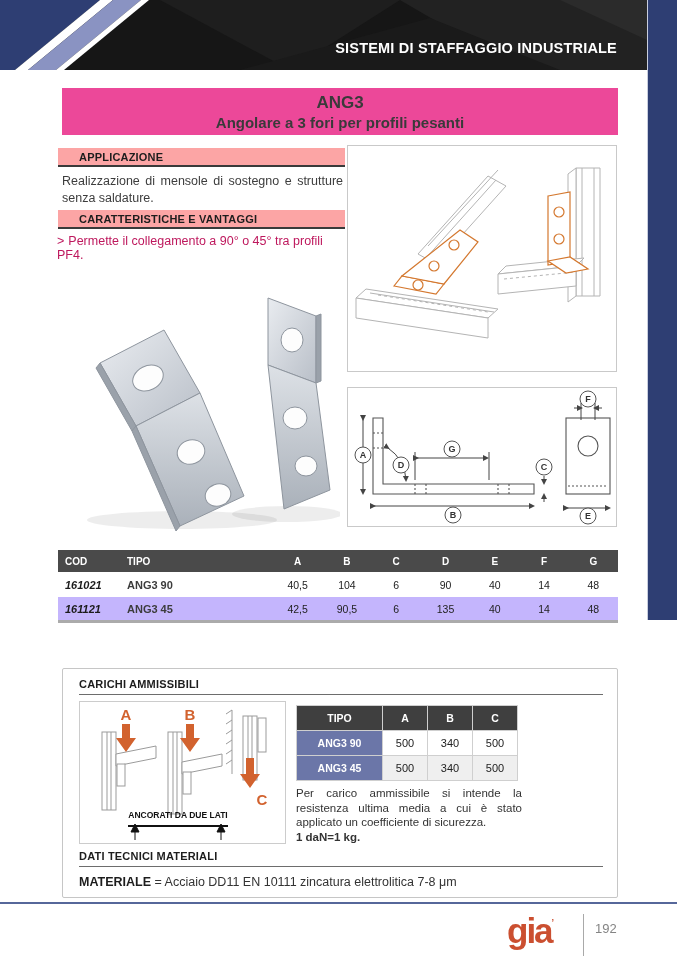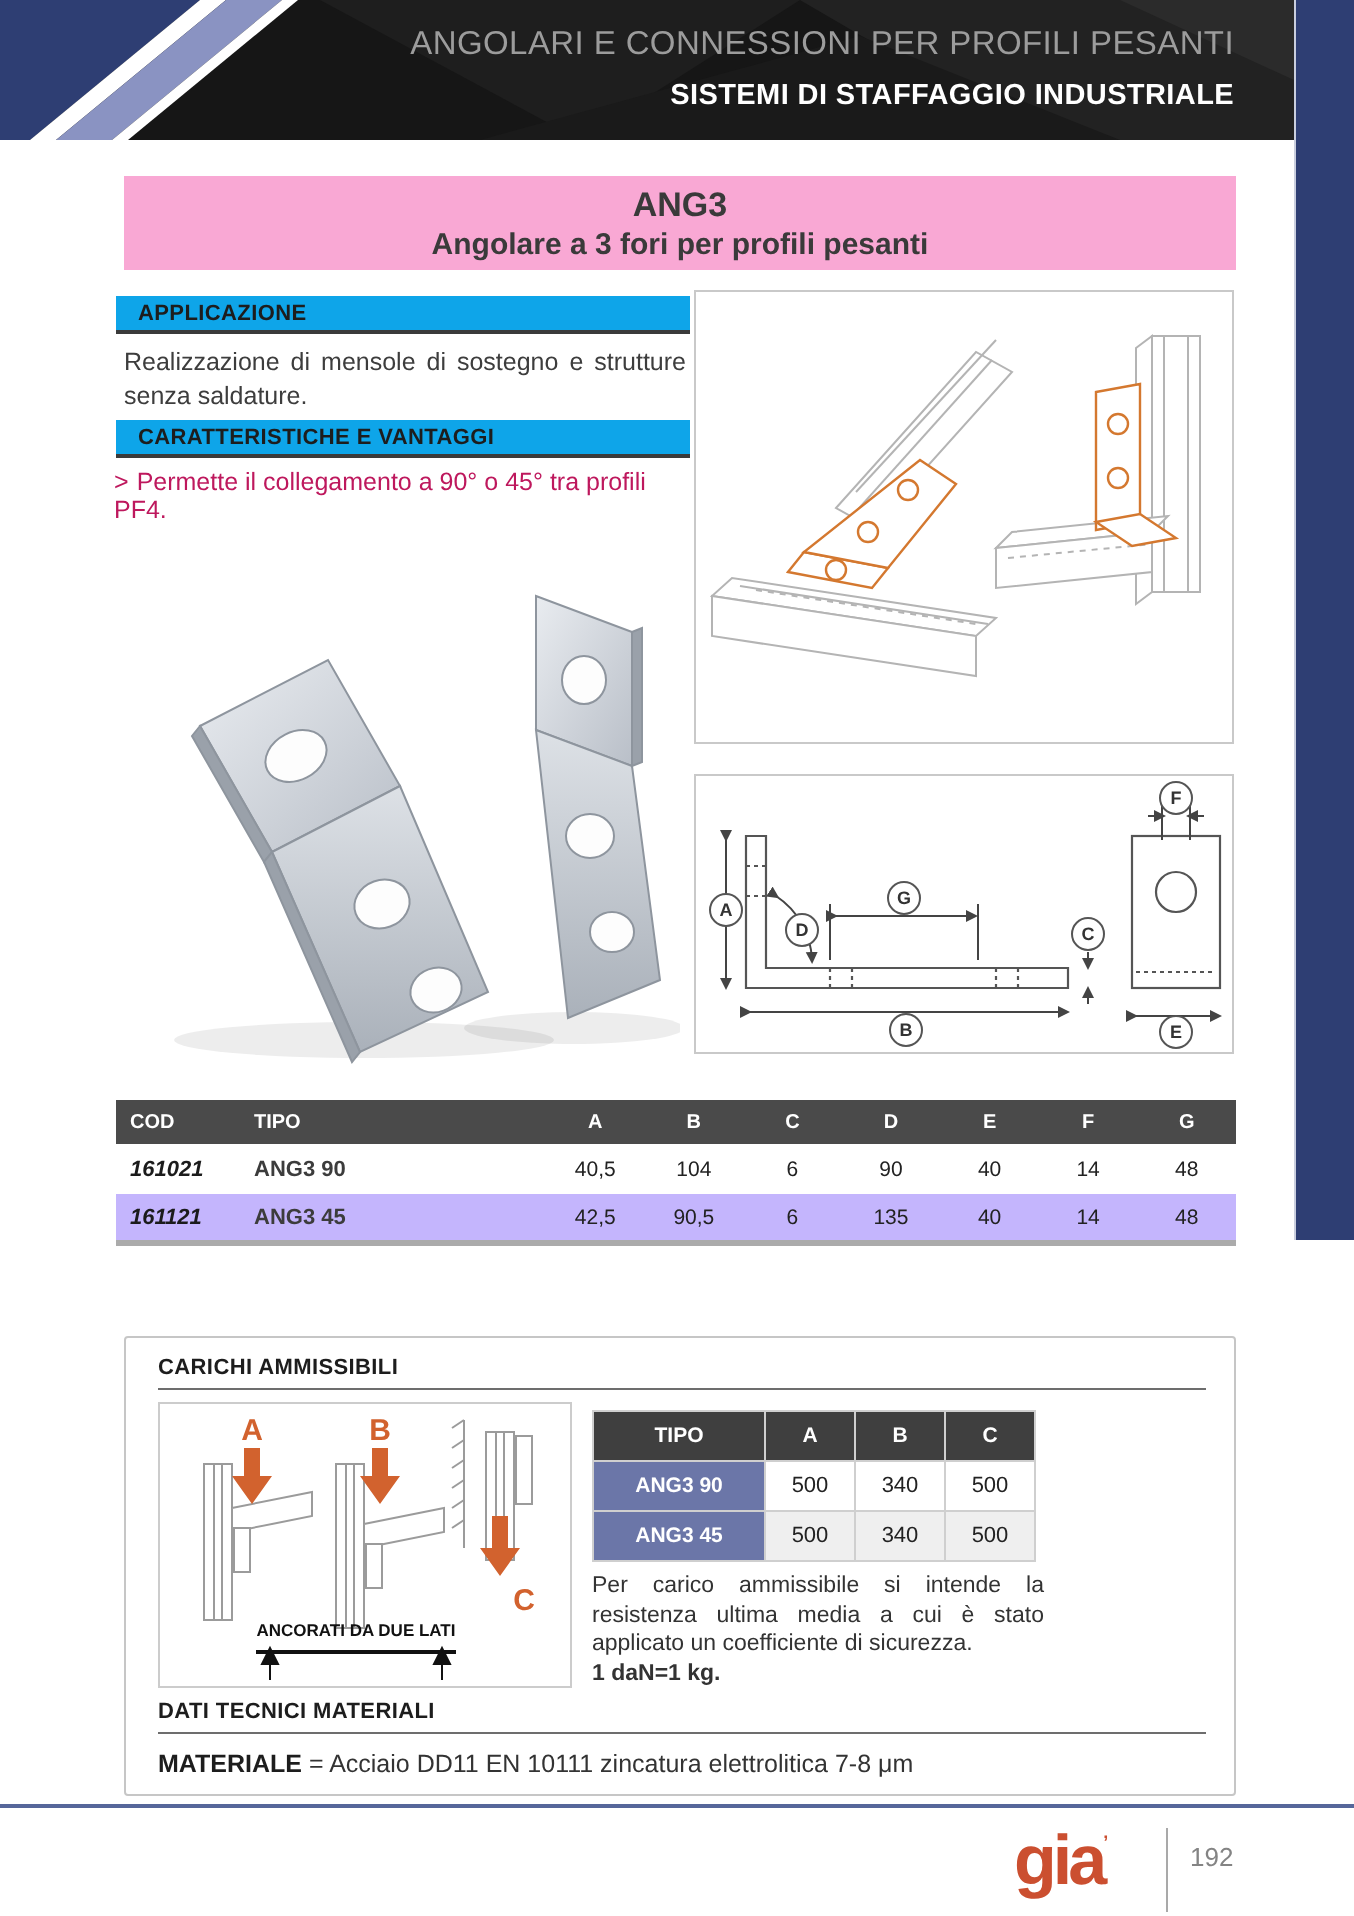"ANGOLARI E CONNESSIONI PER PROFILI" div.h-line1 { html: <div>ANGOLARI E CONNESSIONI PER PROFILI PESANTI</div> -> none }
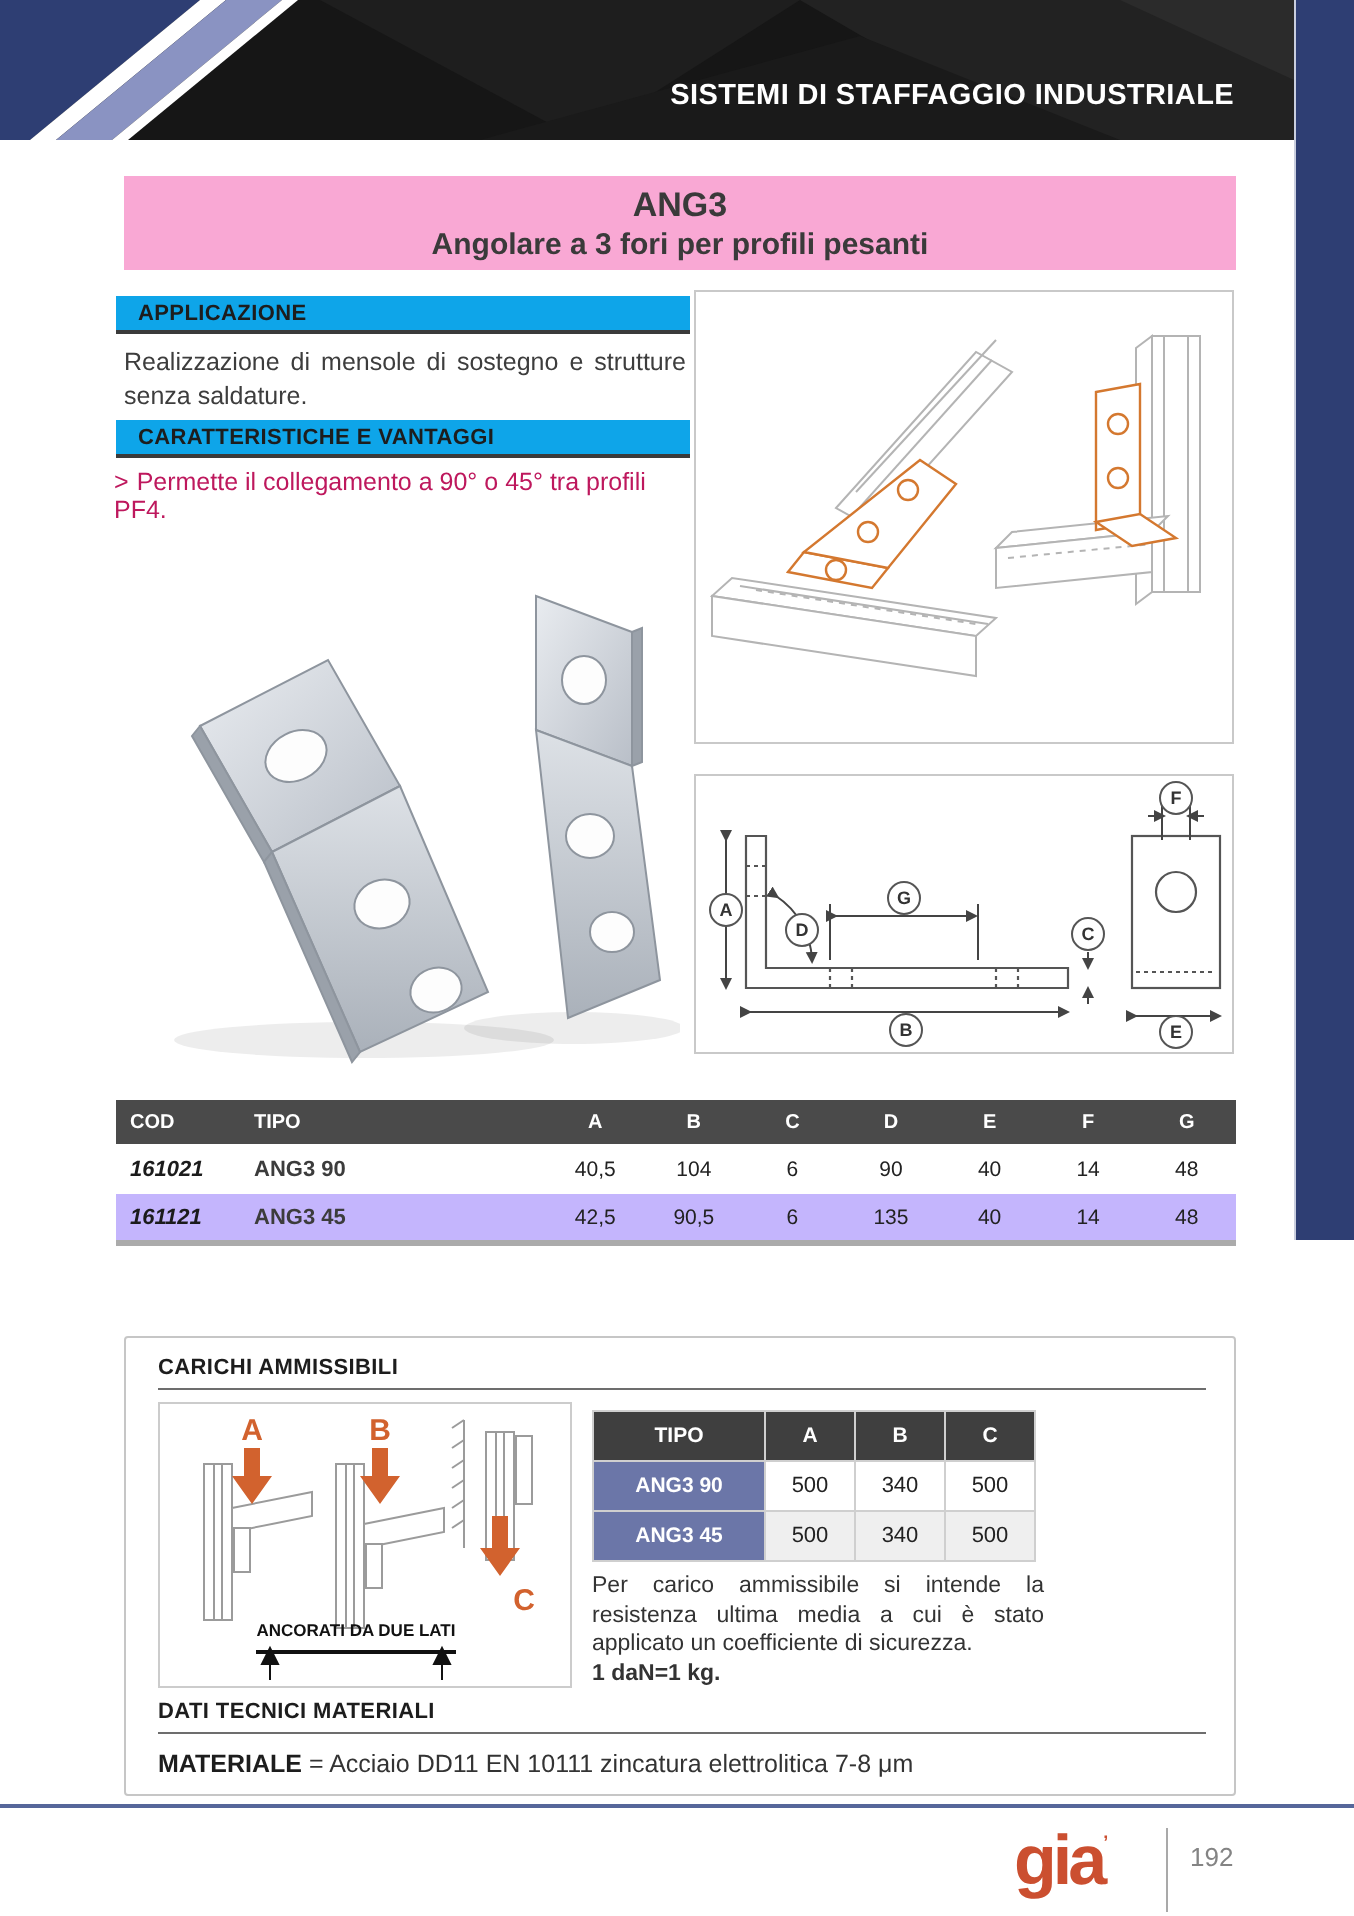"ANG3" .title-box { background: #f9a8d4 -> #ec4899 }
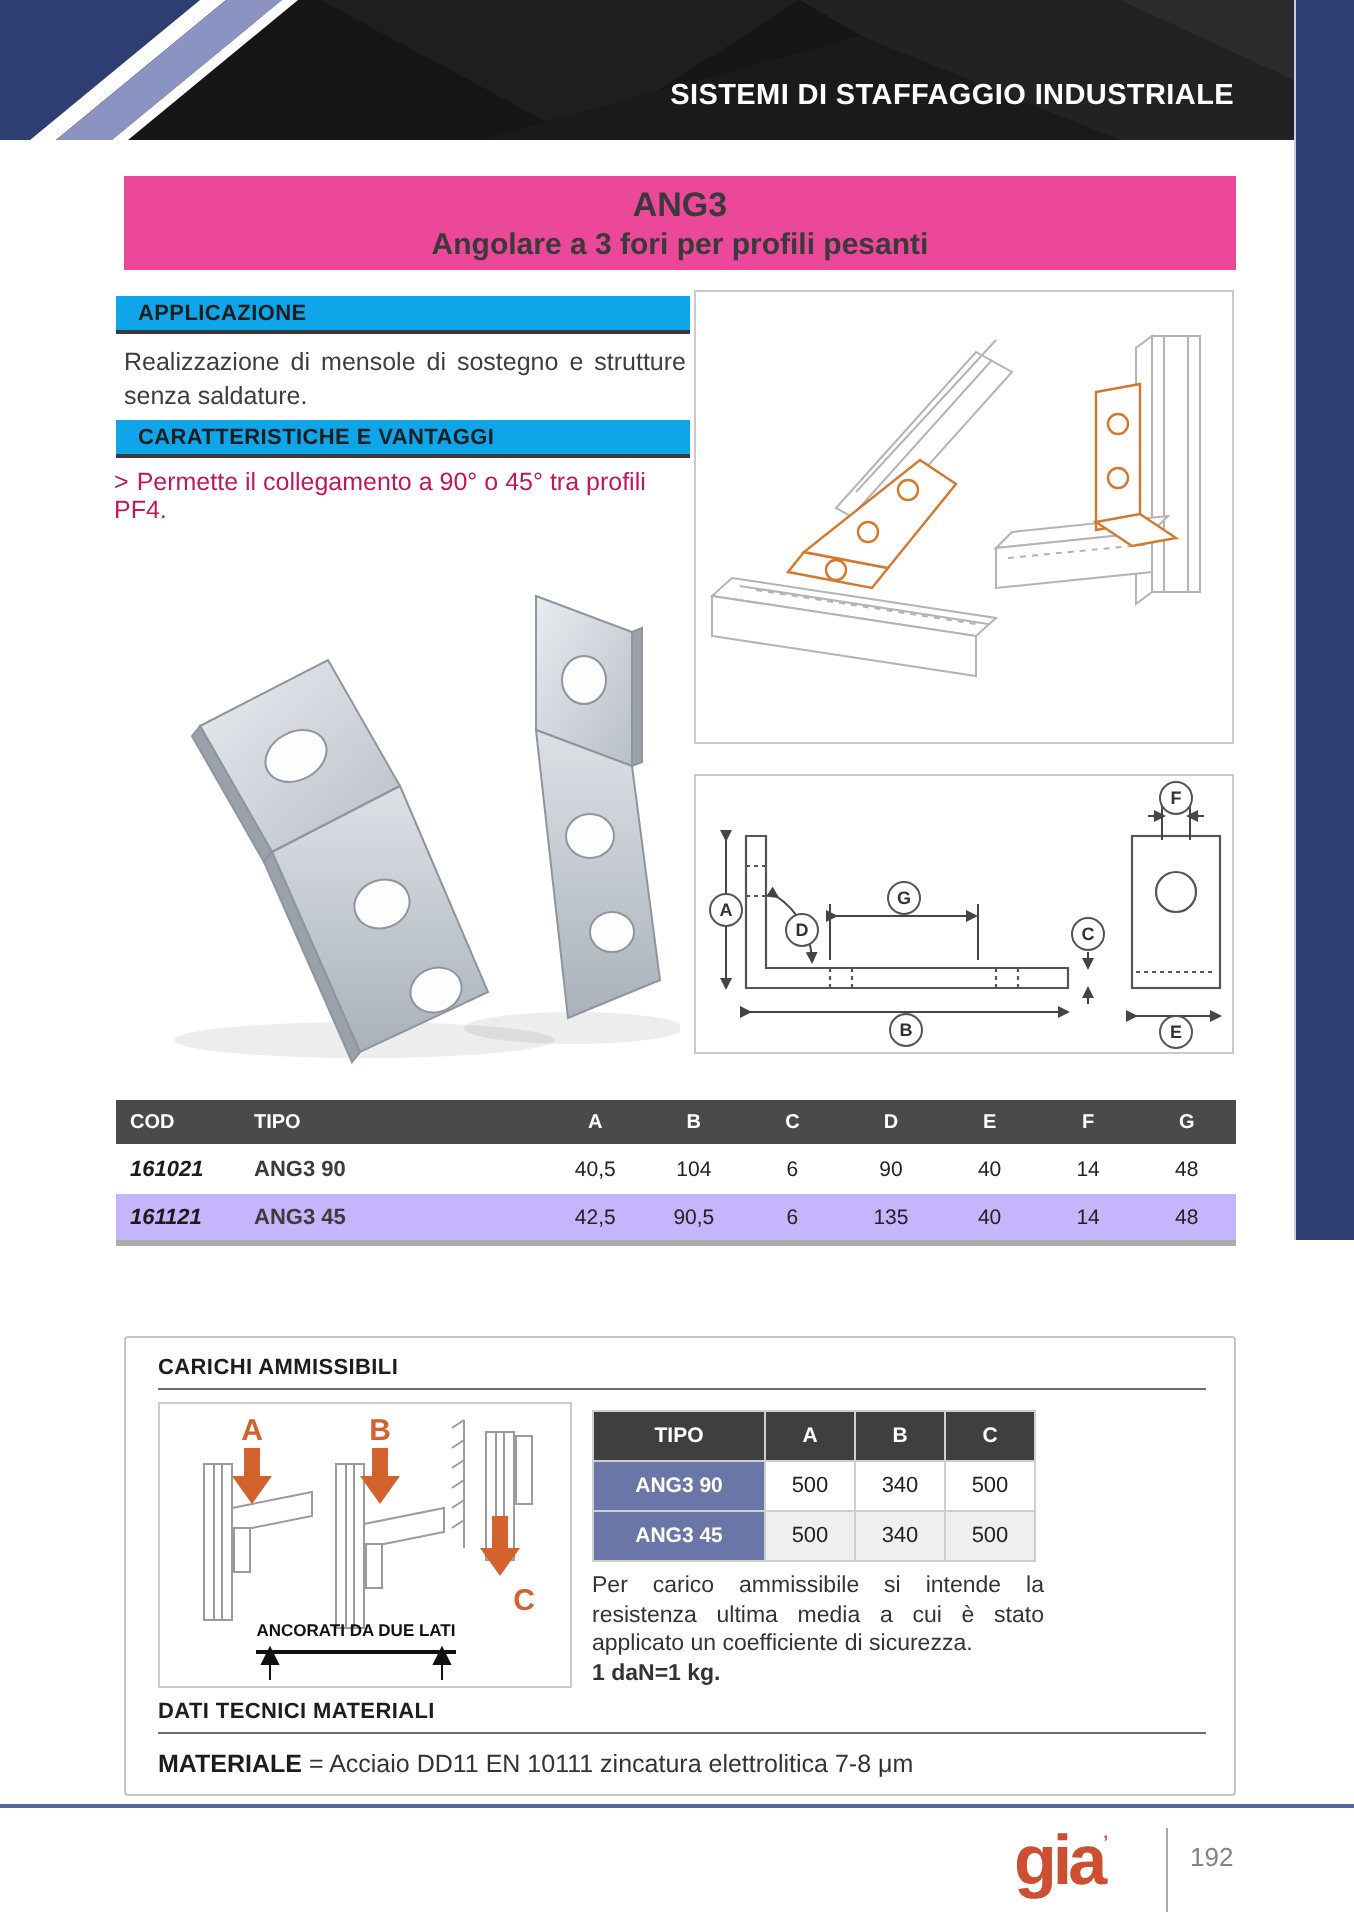"APPLICAZIONE" .sec-bar { background: #0ea5e9 -> #fca5a5; padding-left: 11px -> 21px }
